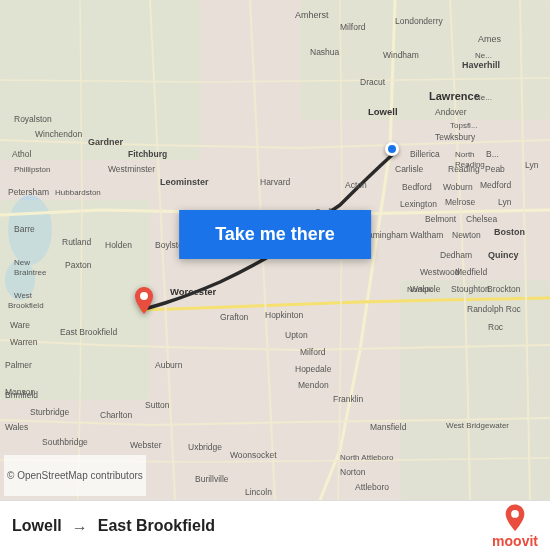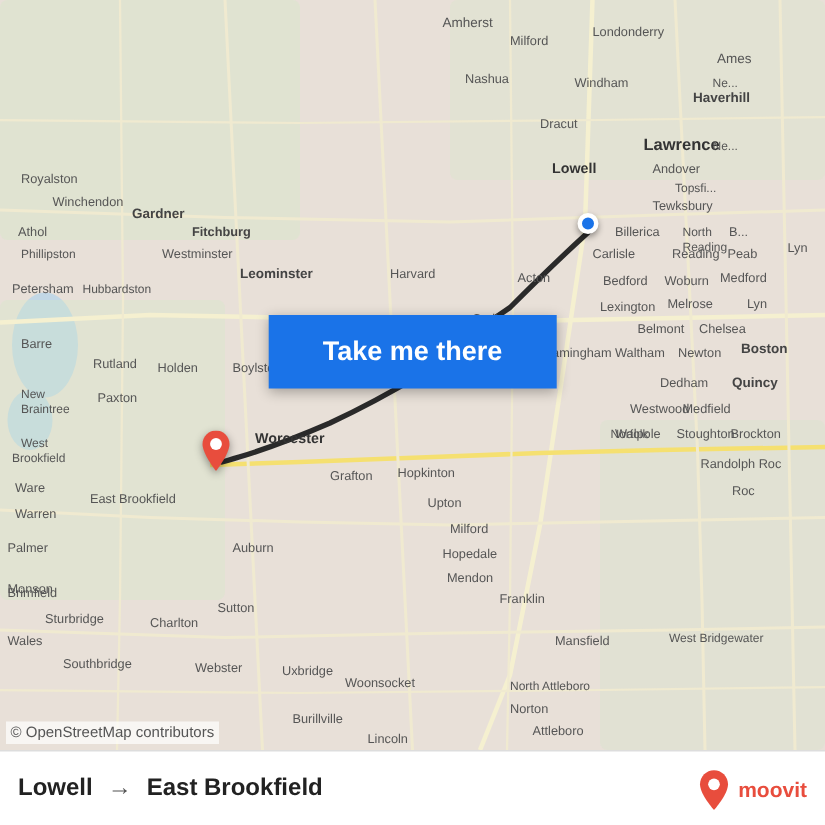"© OpenStreetMap contributors" #attribution { padding: 2px 3px -> 15px 3px }
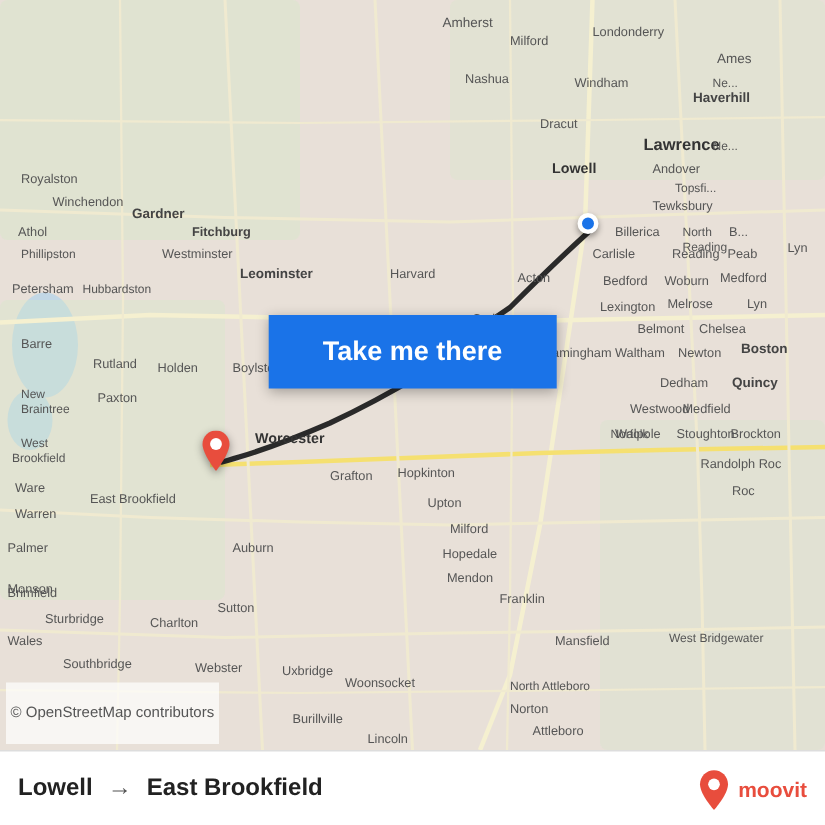"moovit" #moovit-logo { flex-direction: none -> column }
